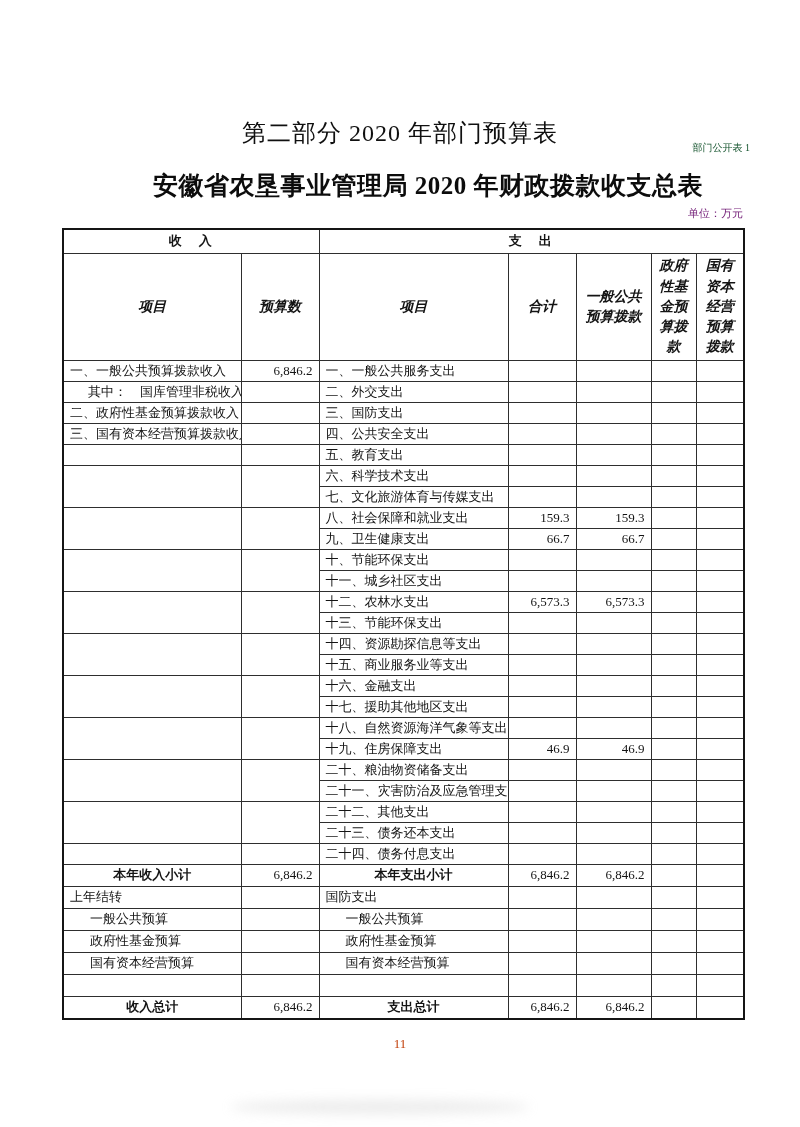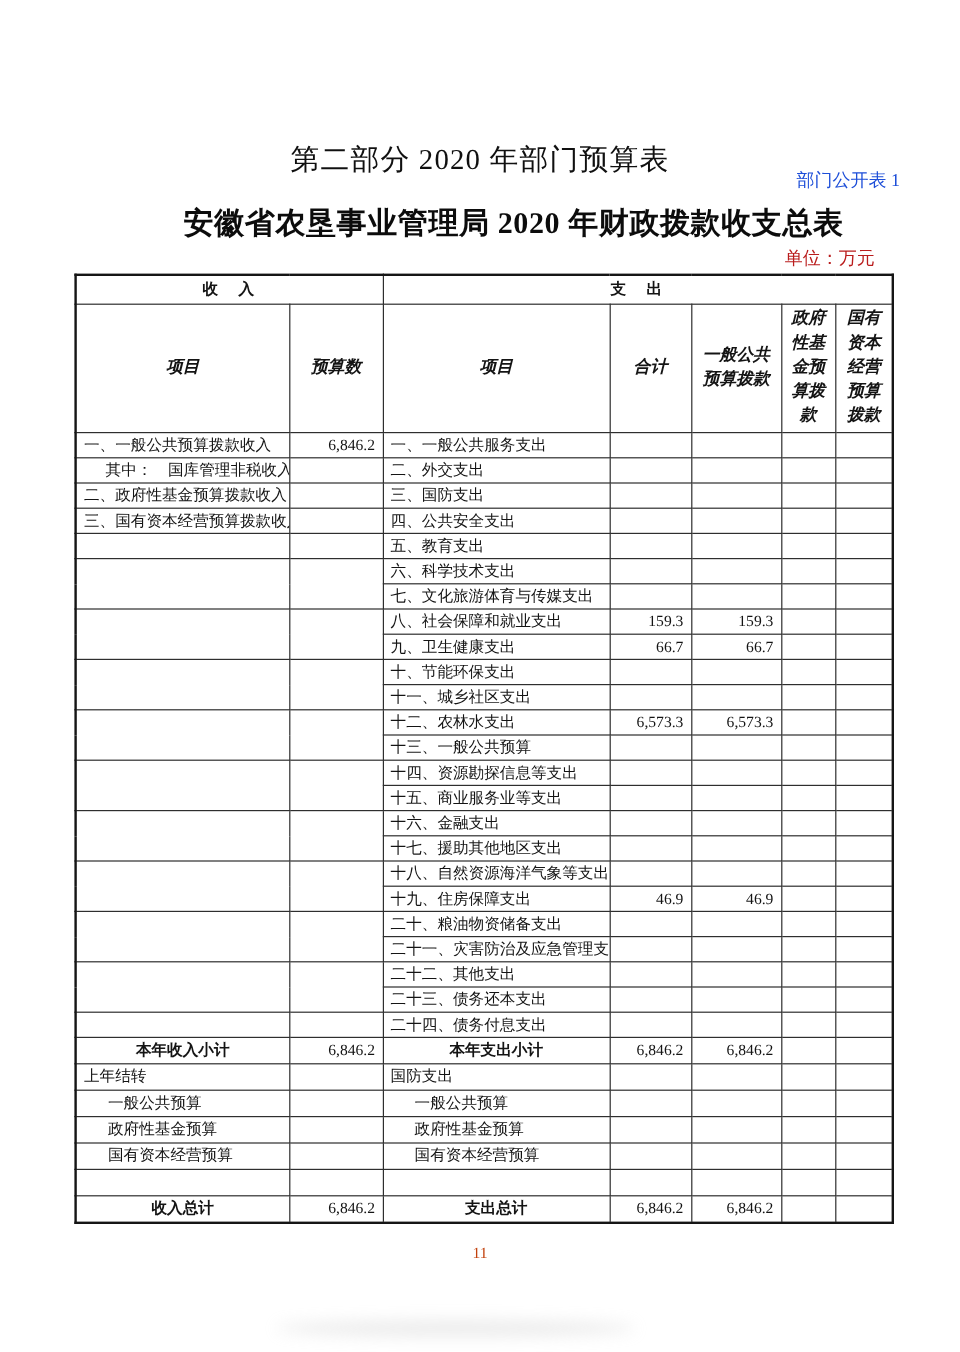"部门公开表 1" .sheet-label { color: #1d4ed8 -> #14532d; font-size: 15px -> 10px }
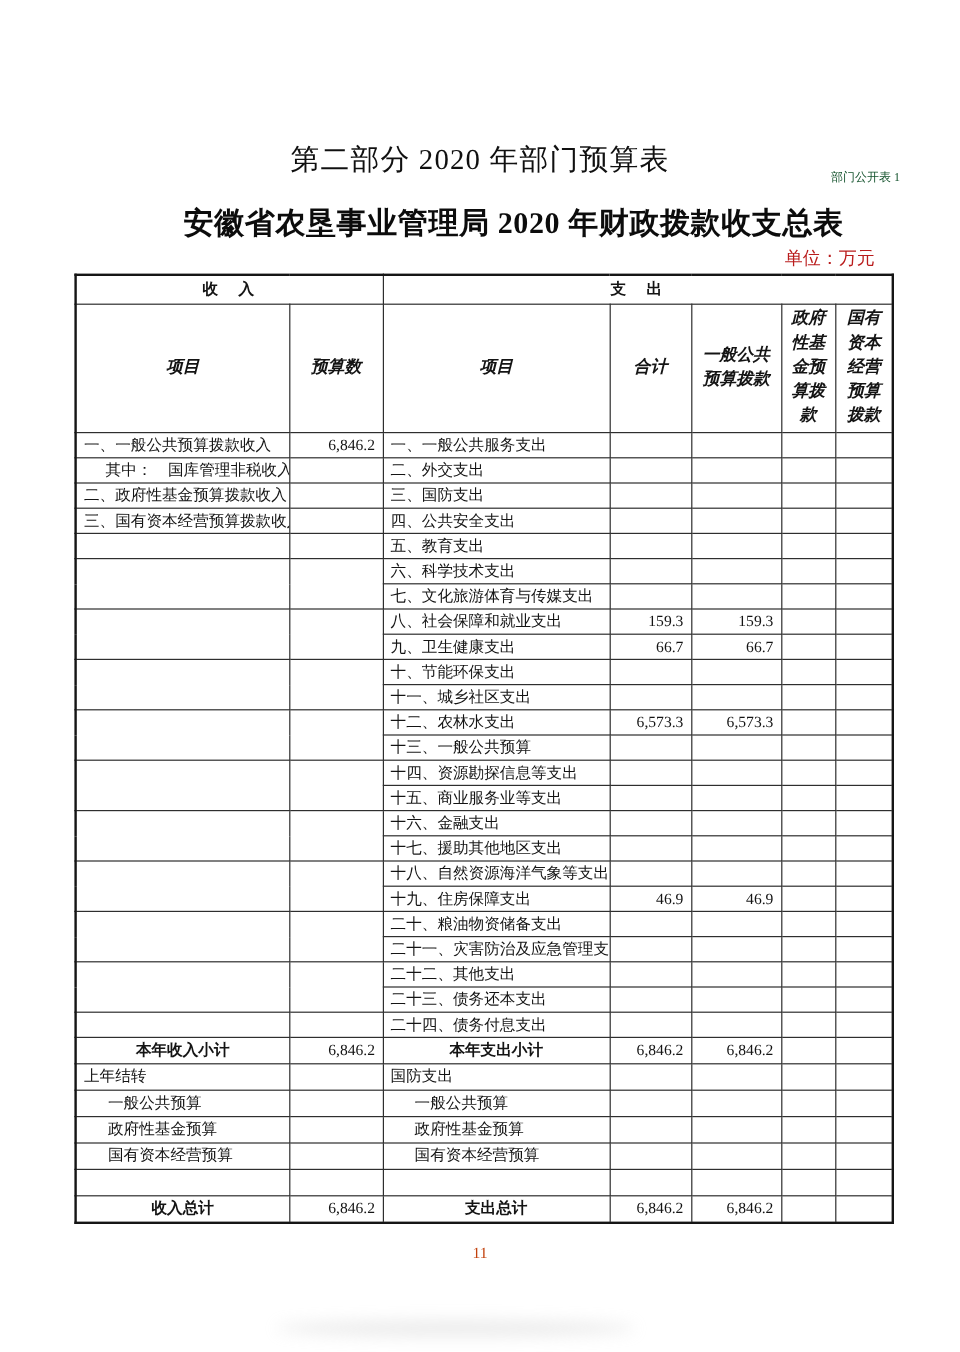"单位：万元" .unit-note { color: #b91c1c -> #701a75; font-size: 15px -> 11px; right: 71px -> 57px }
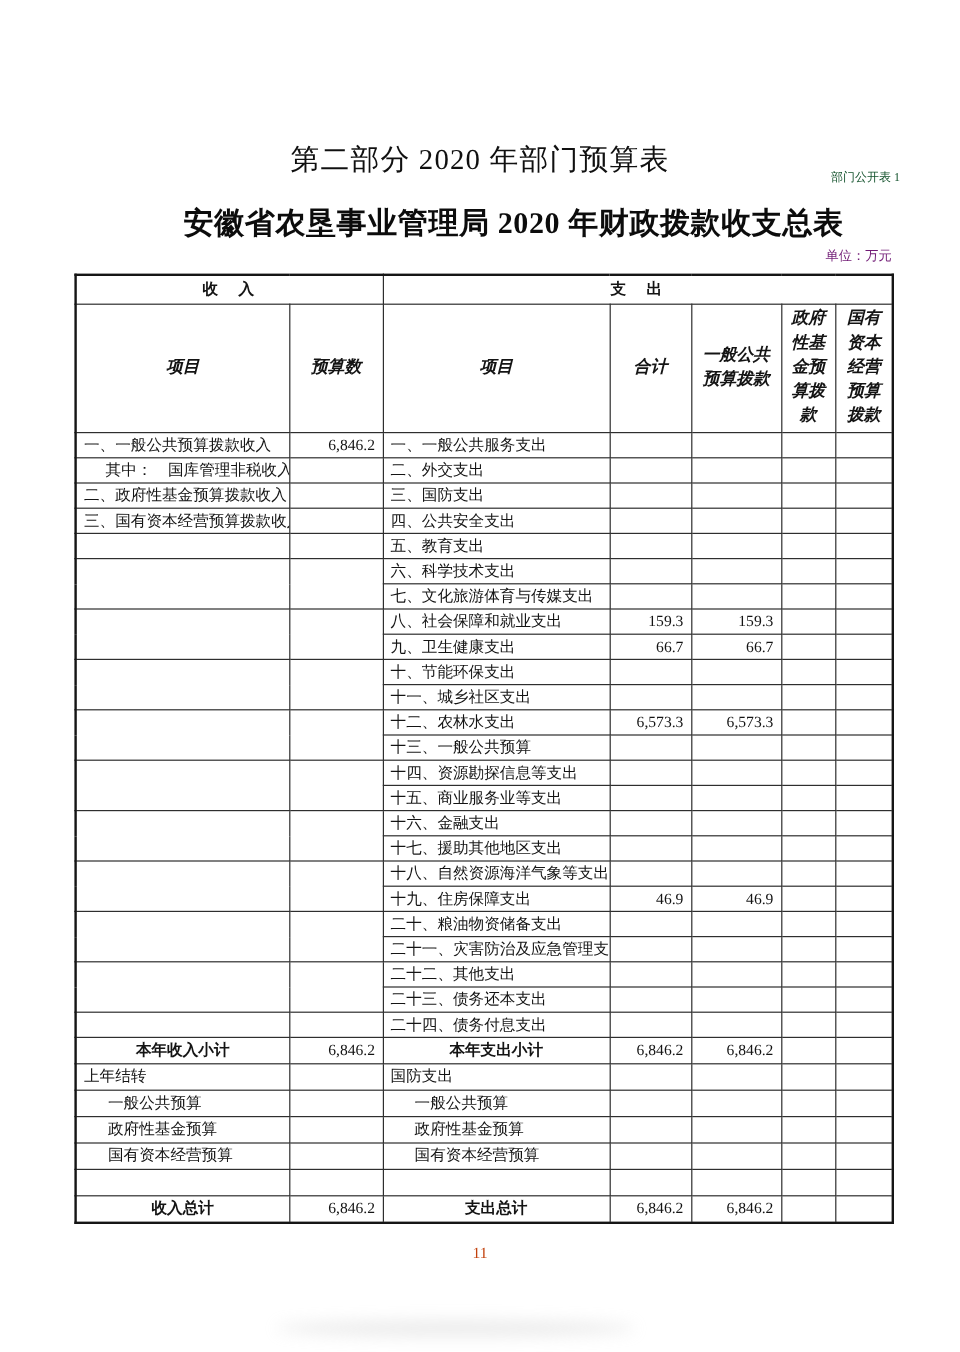"十三、一般公共预算" td.ei { text: 一般公共预算 -> 节能环保支出 }
